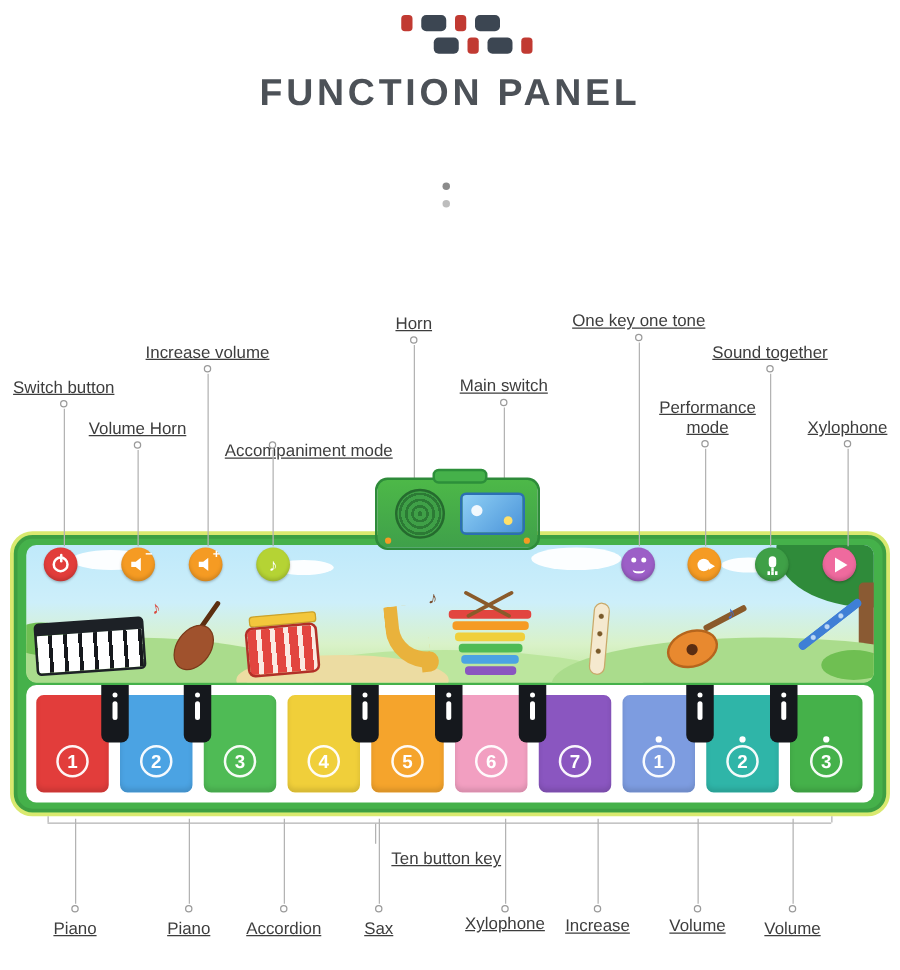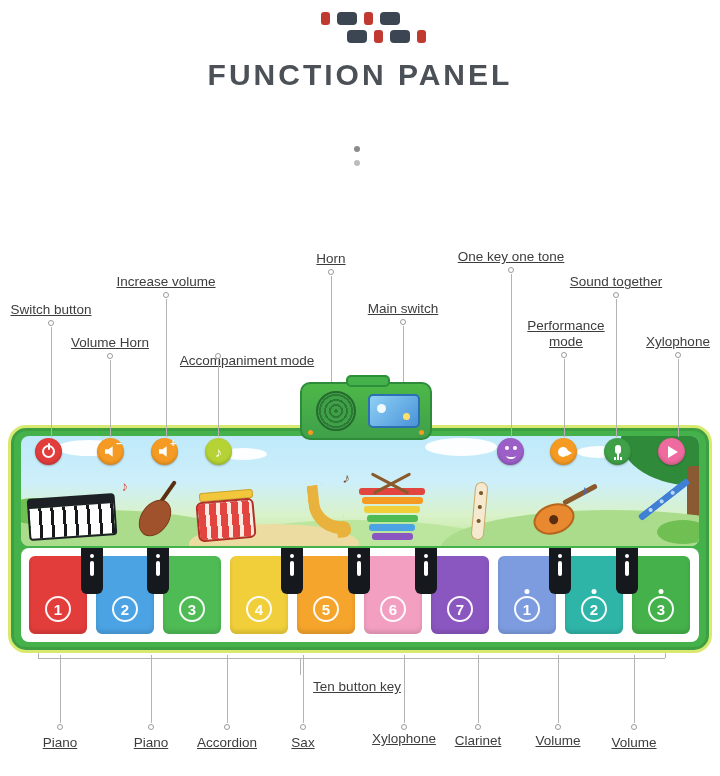"Clarinet" div.callout { text: Clarinet -> Increase }
